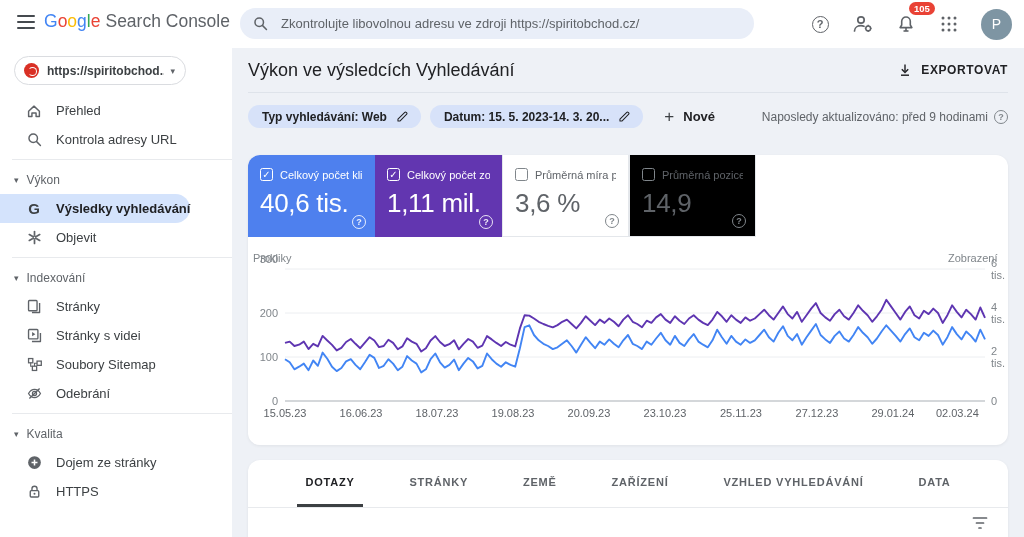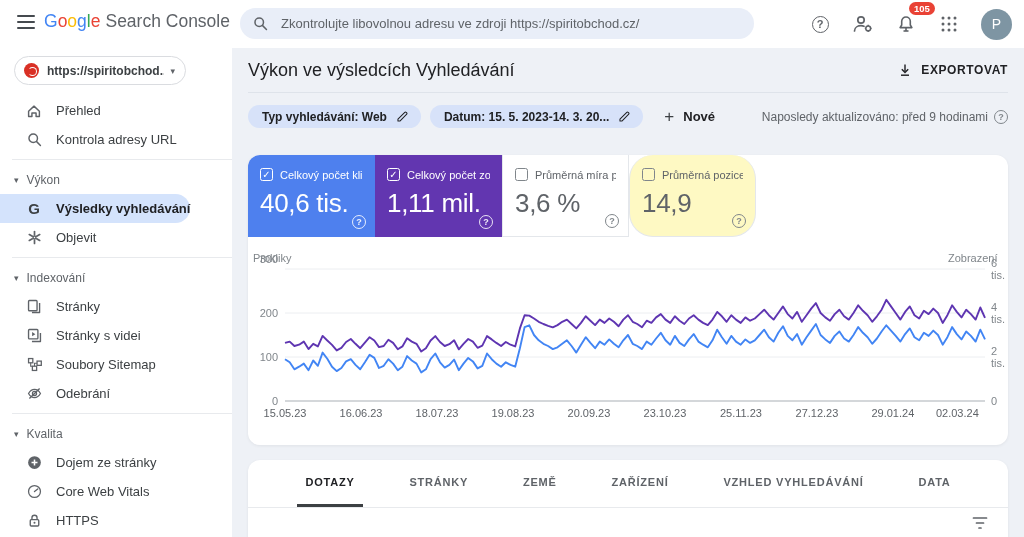"Průměrná pozice" div.metric-card { background: #fef9c3 -> #000000; border-radius: 24px -> none }
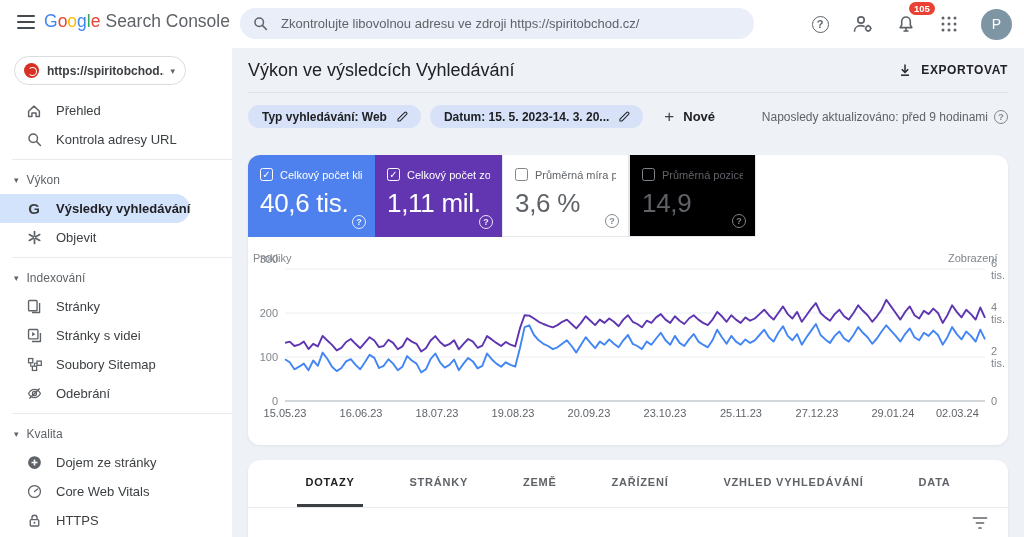"Core Web Vitals" div.nav-item { html: <div> <span> <svg> <circle></circle> <line></line> </svg> </span> <span>Core Web Vitals</span> </div> -> none }
